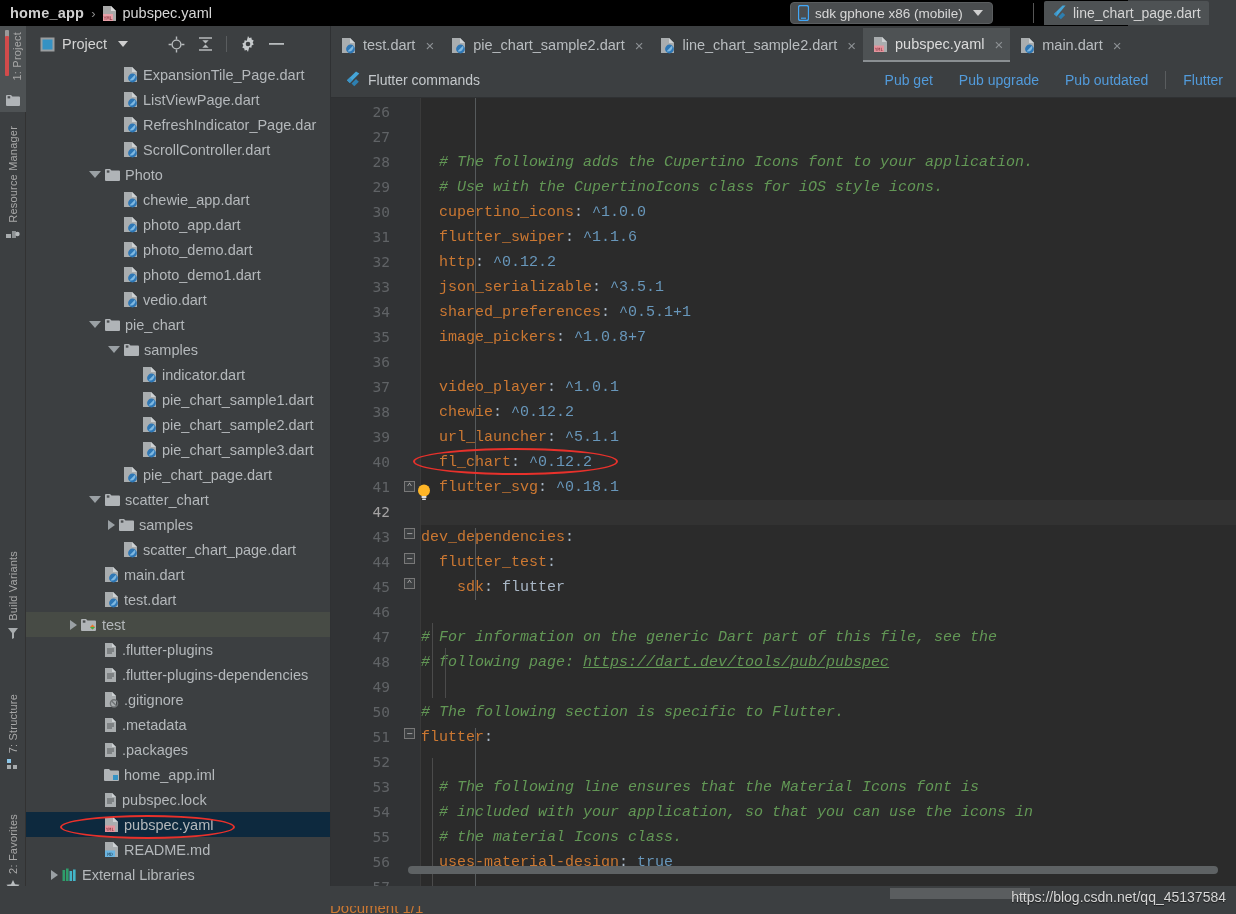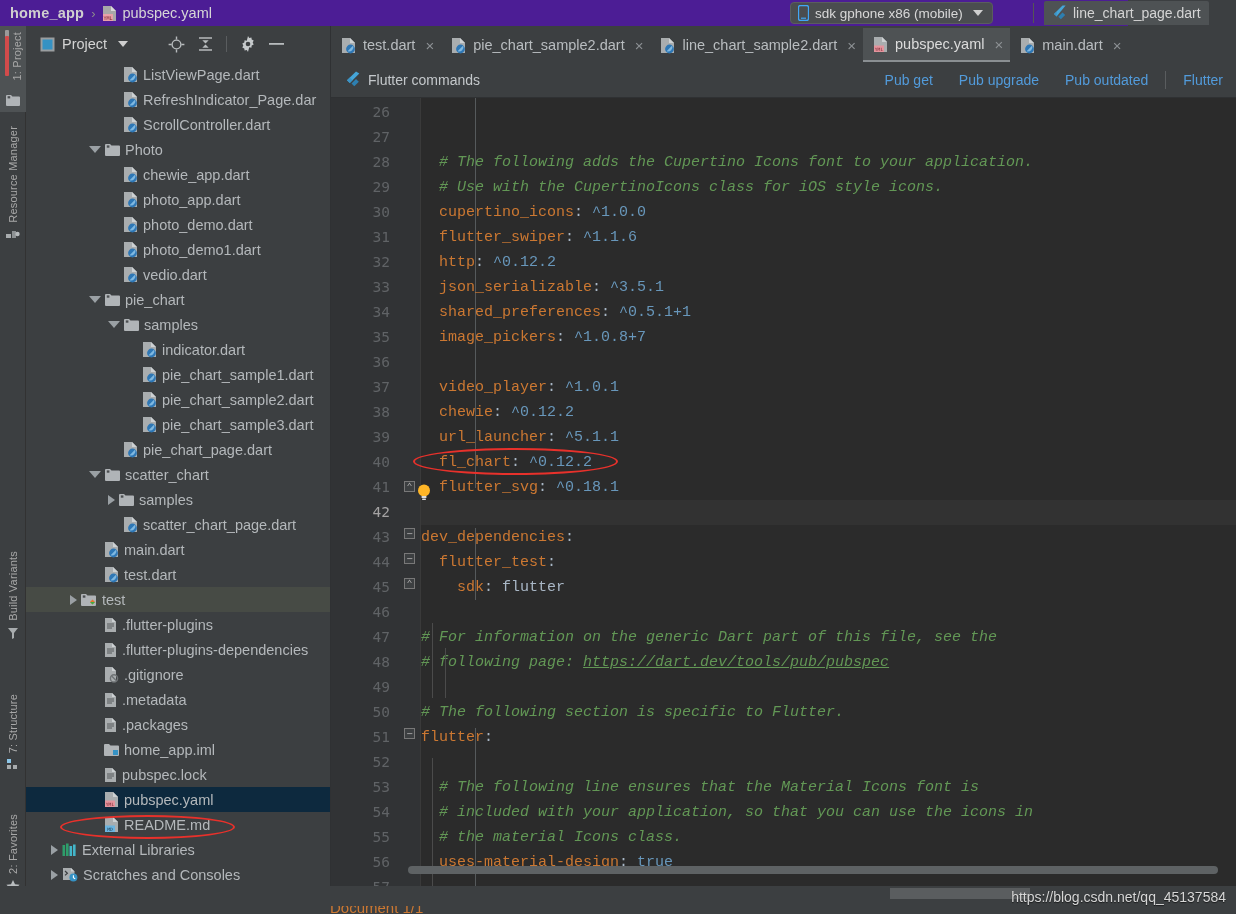"home_app" .topbar { background: #4c1d95 -> #000000 }
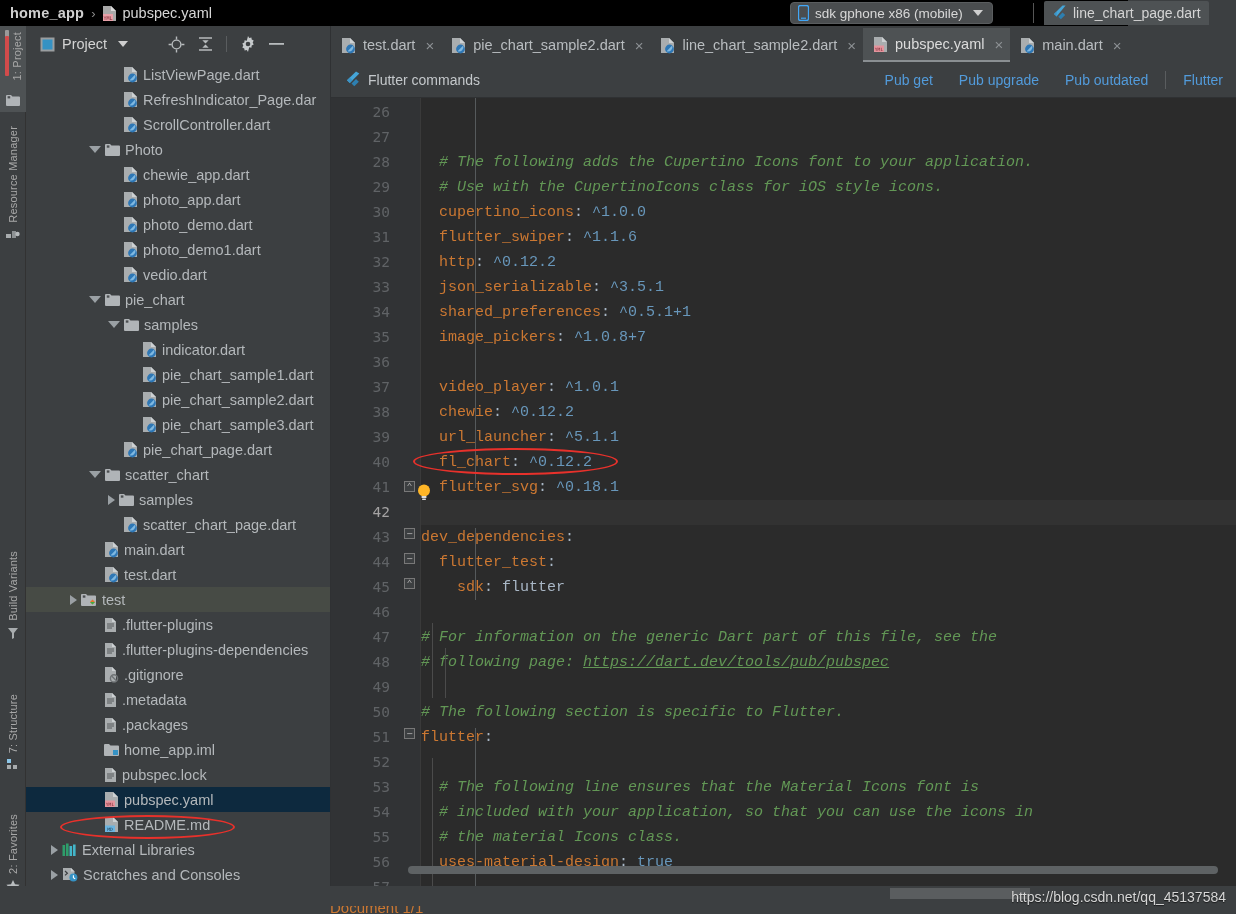"ExpansionTile_Page.dart" div.row { html: none -> <div> <span></span> <span> <svg> <path></path> <path></path> <circle></circle> <path></path> </svg> </span> <span>ExpansionTile_Page.dart</span> </div> }
